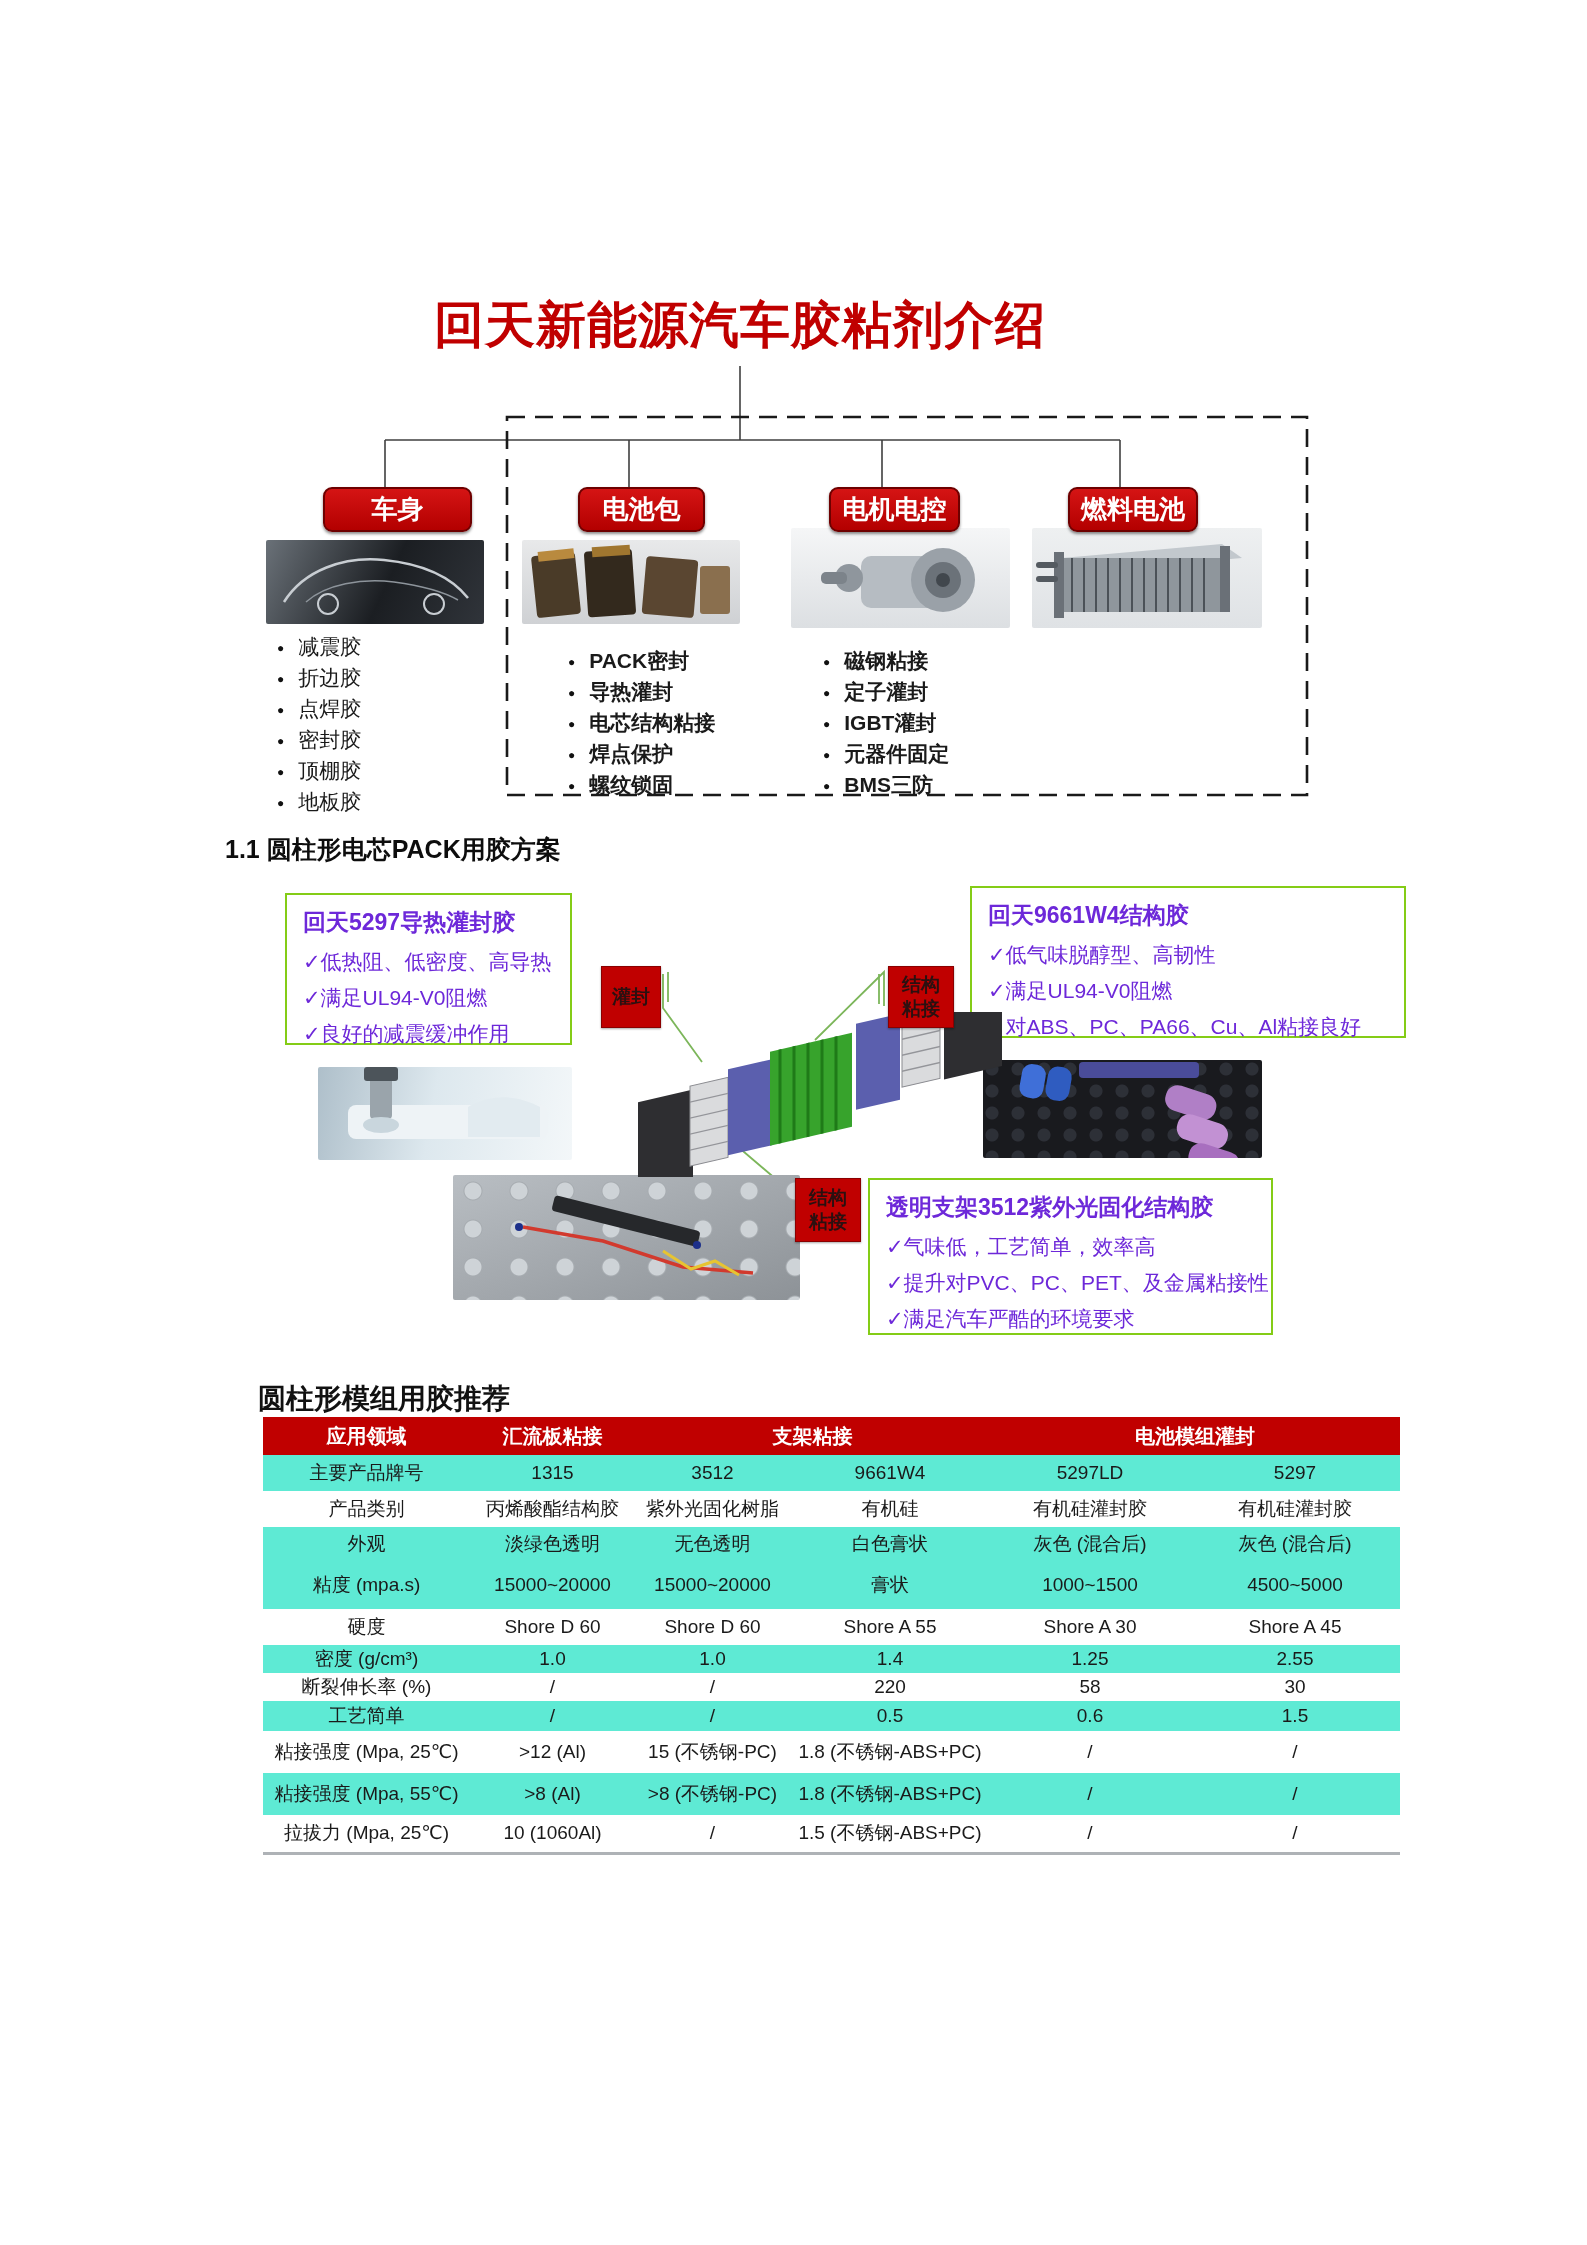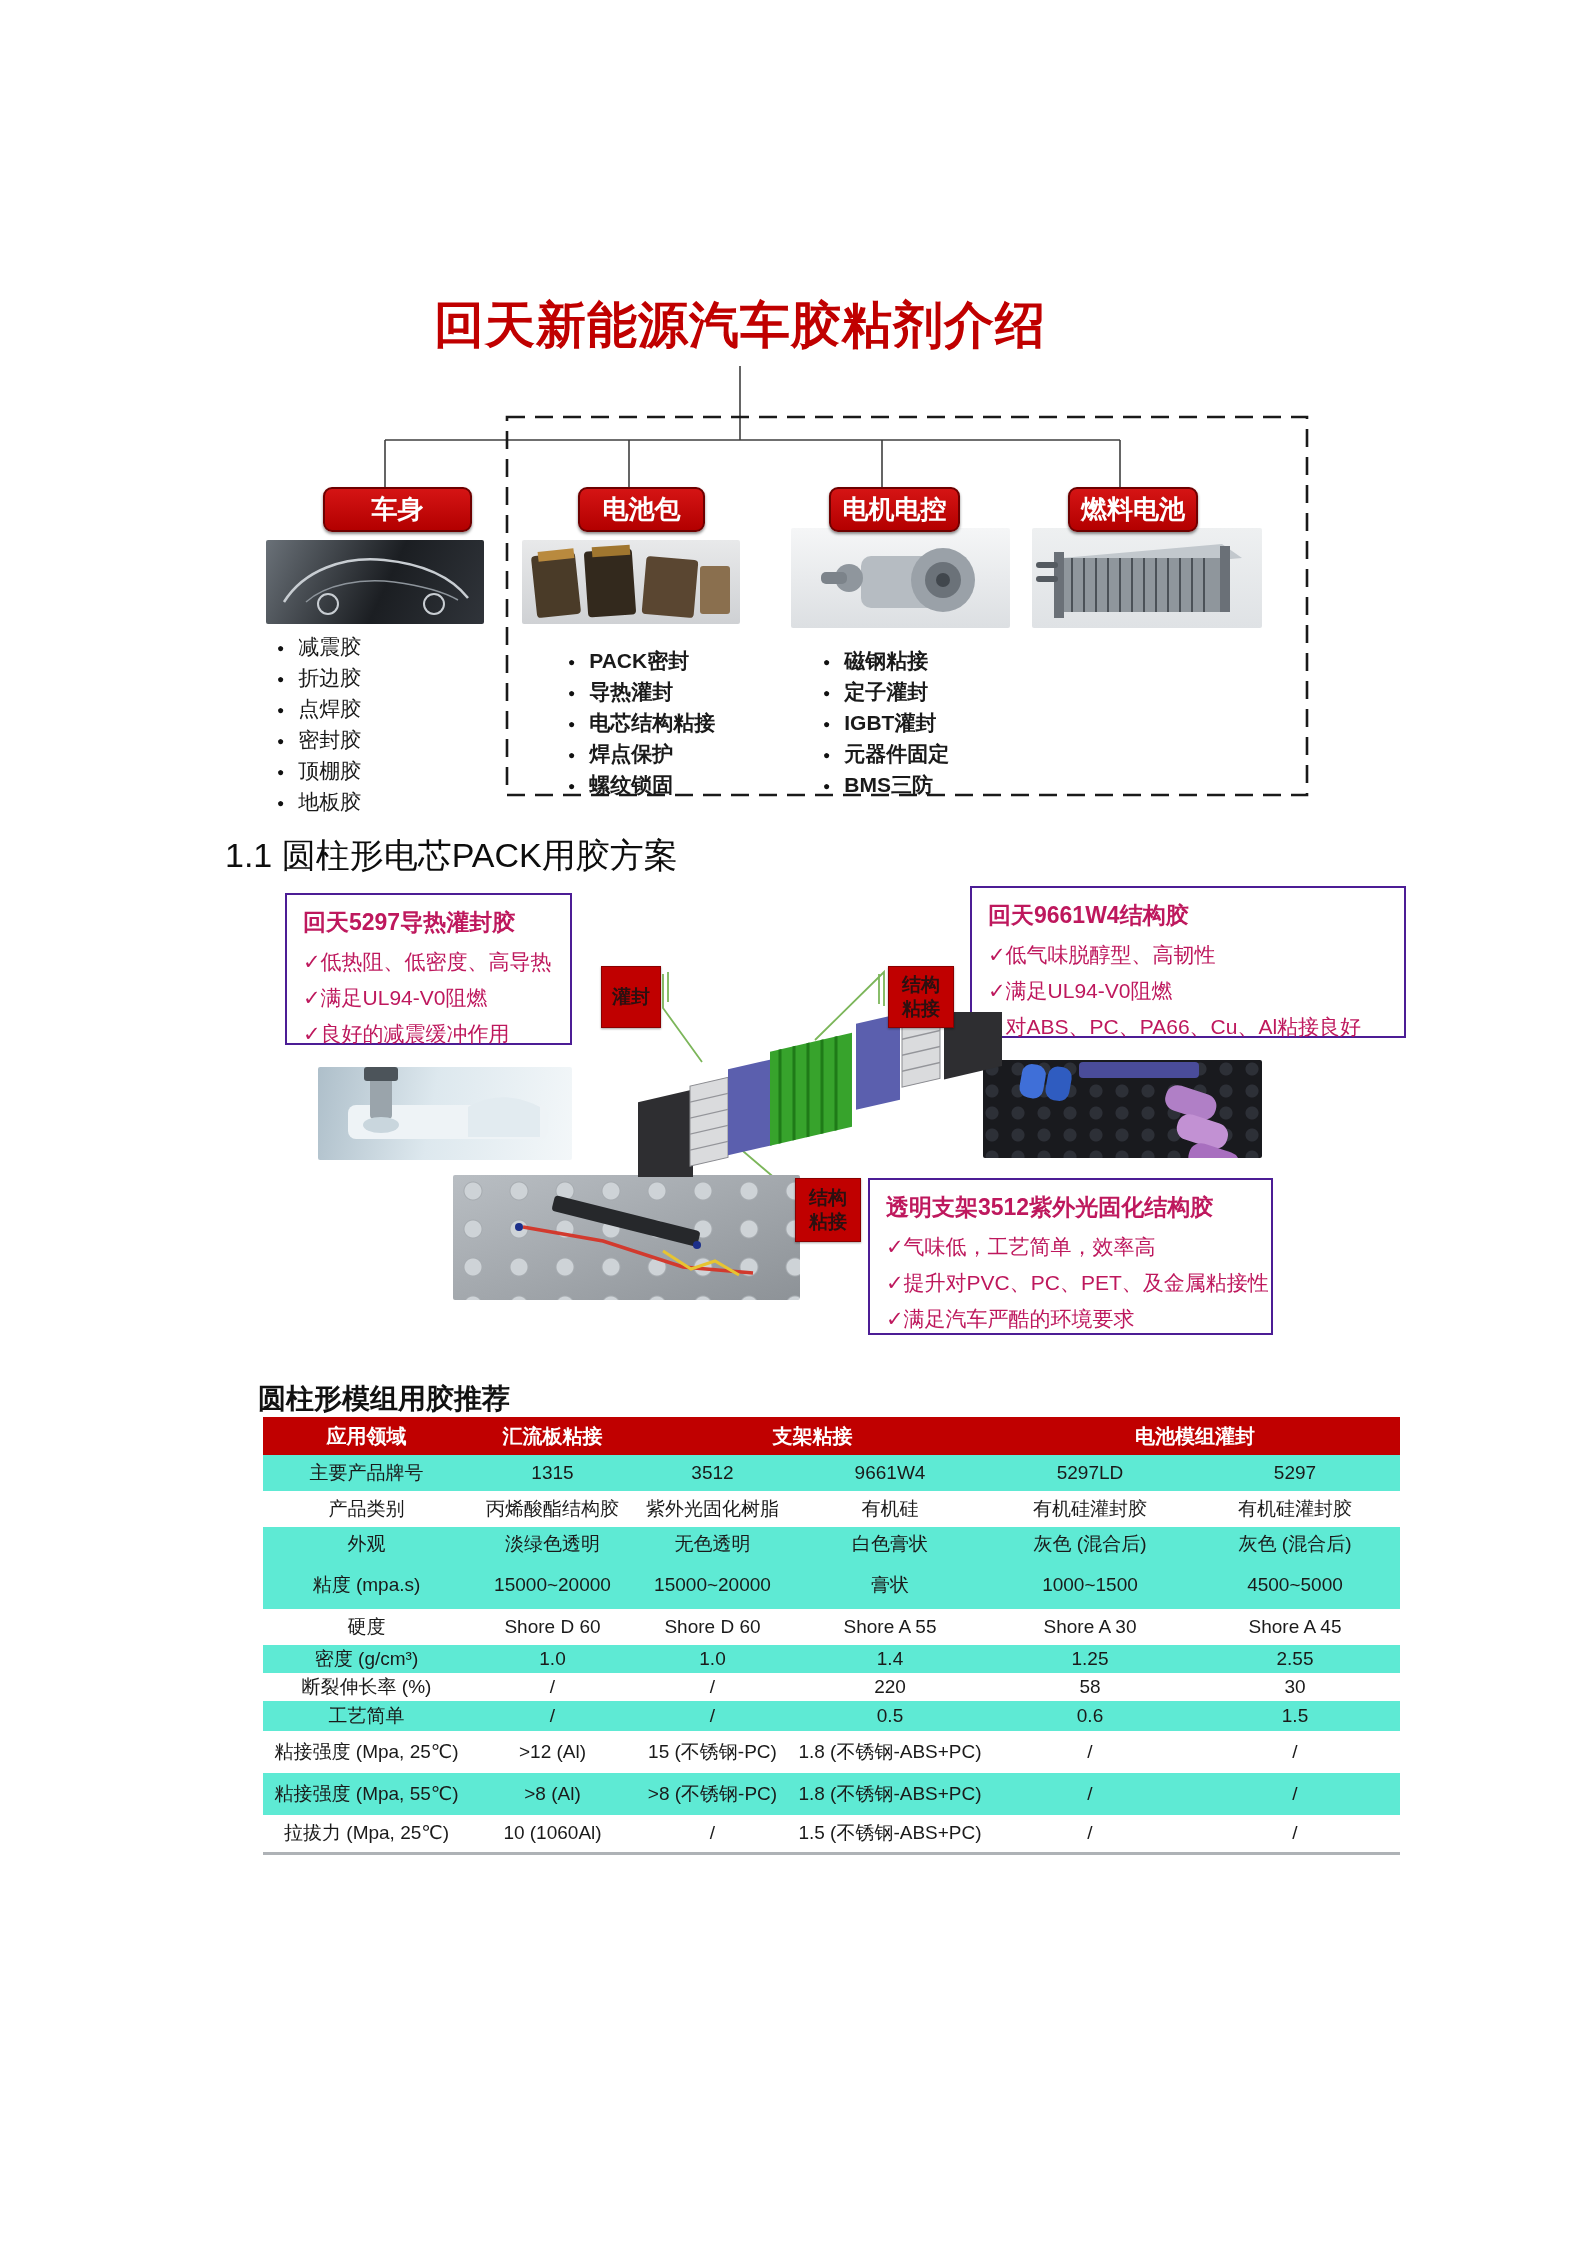"1.1 圆柱形电芯PACK用胶方案" .section-heading { font-size: 34px -> 25px; font-weight: 400 -> 700 }
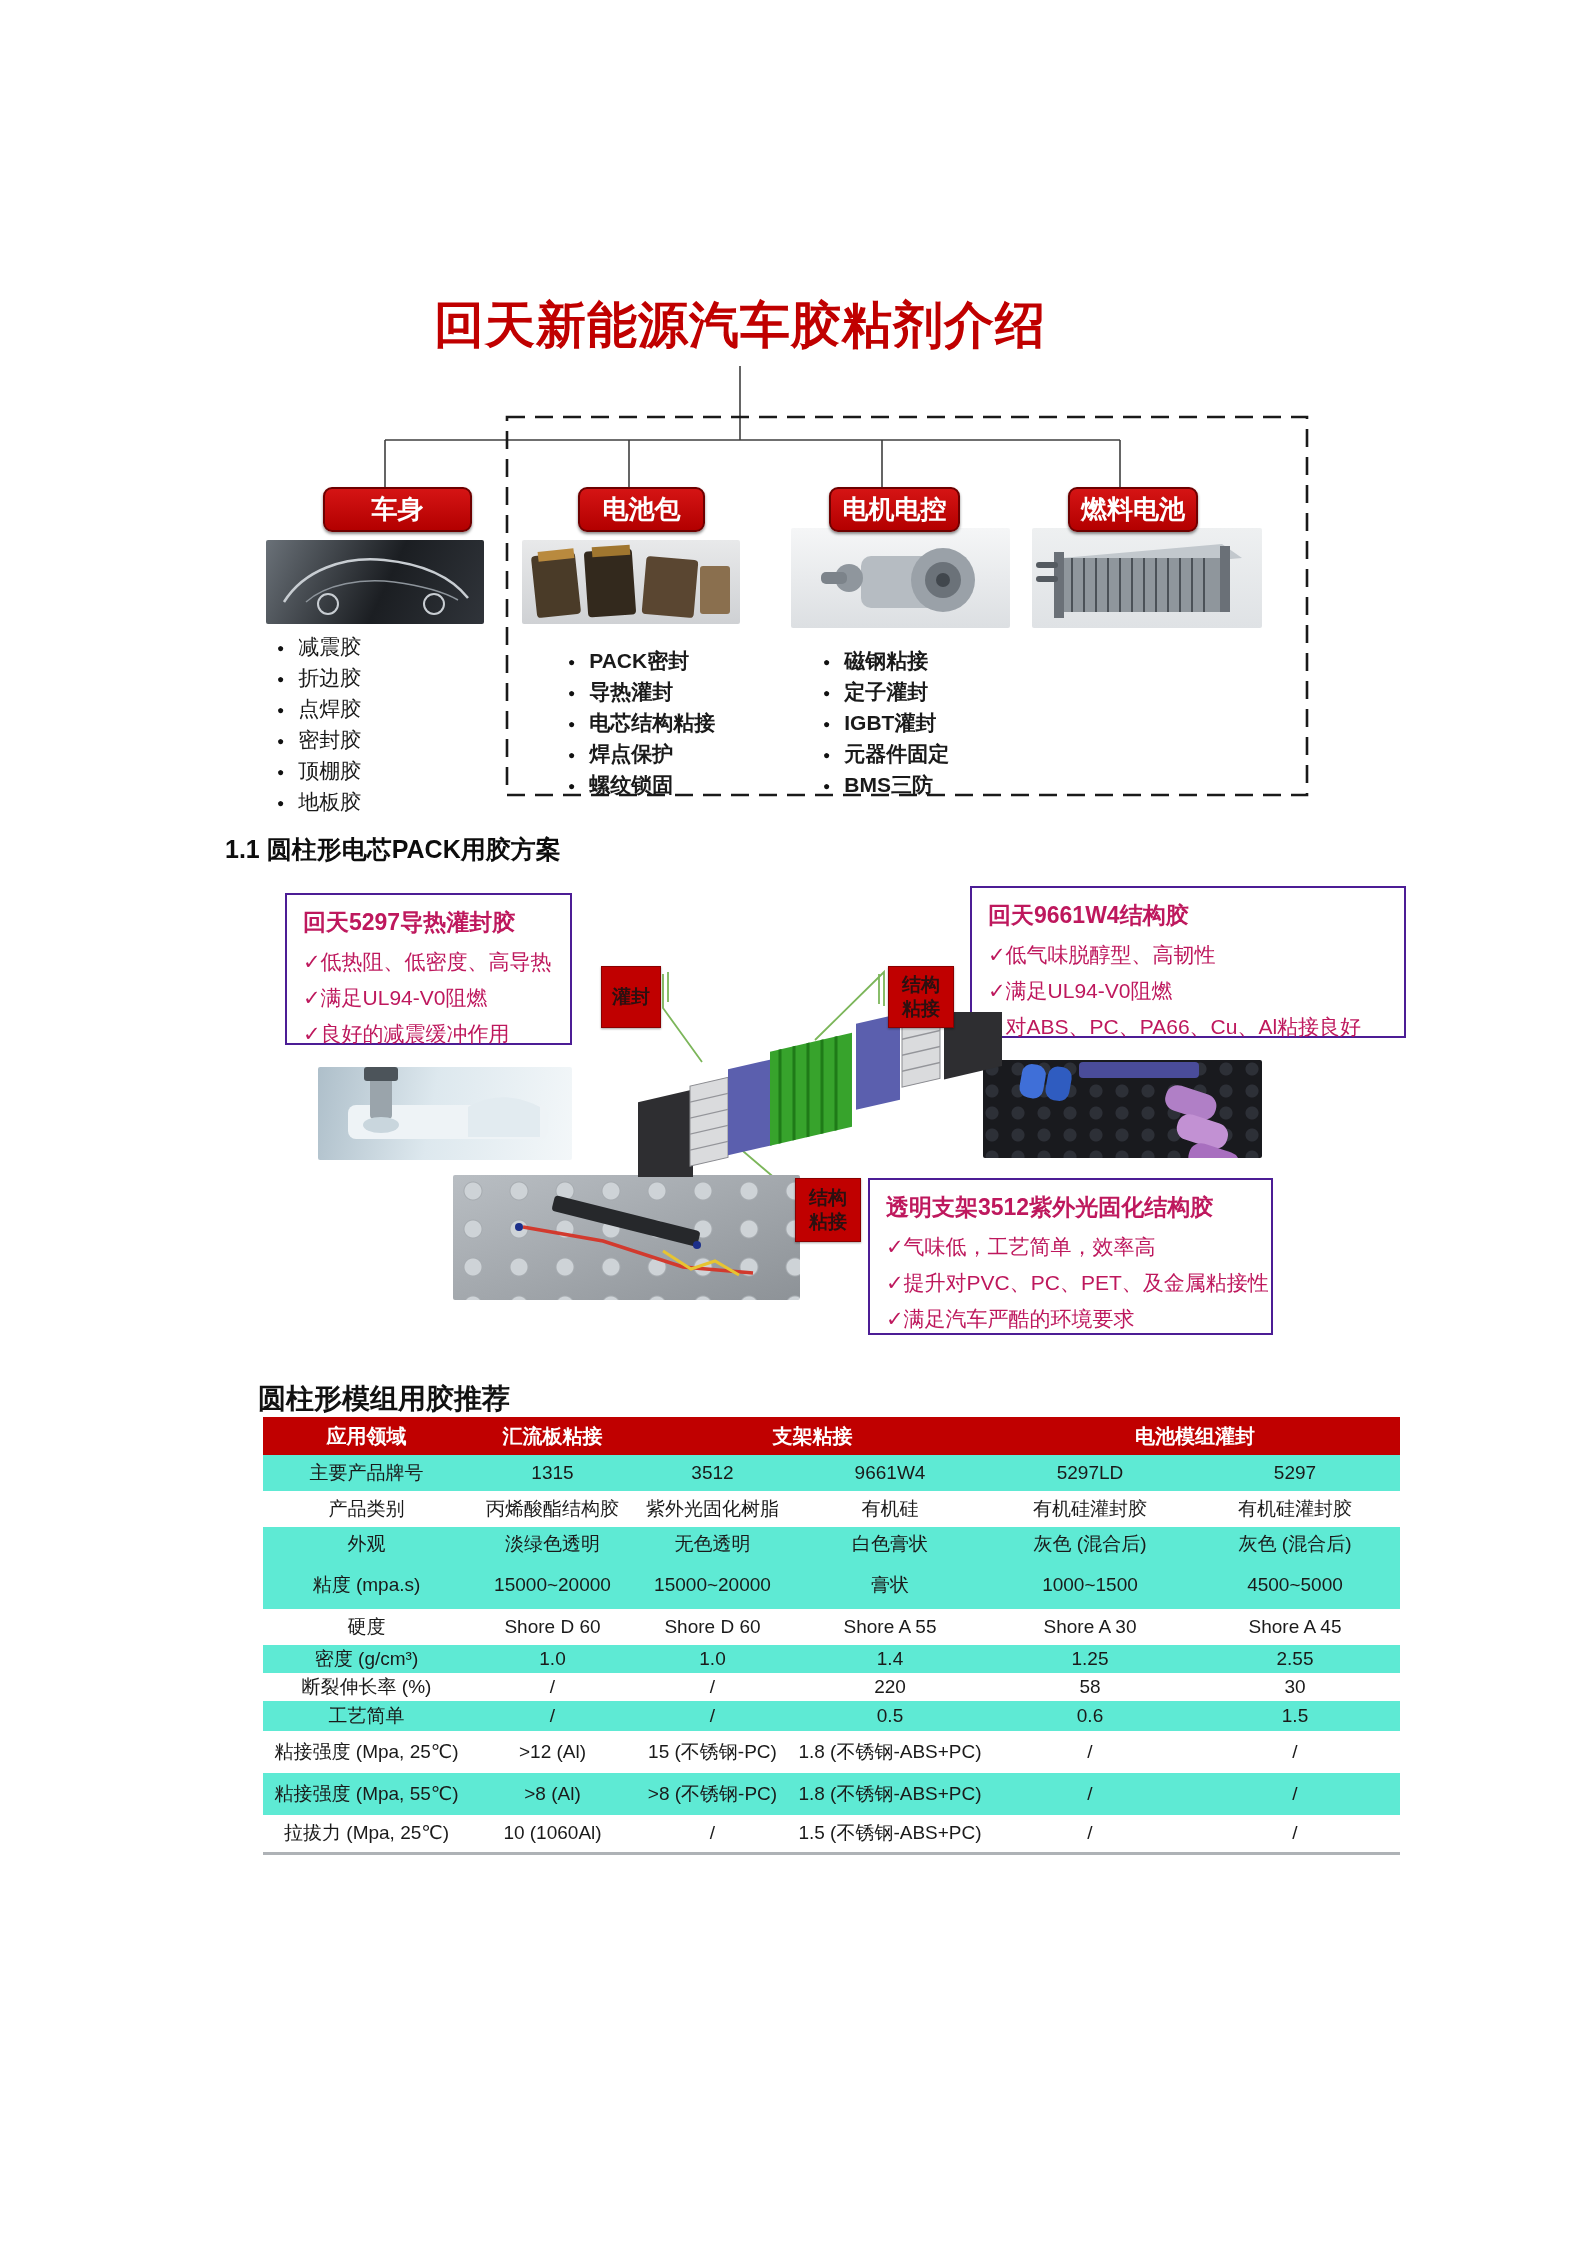"回天5297导热灌封胶" .callout { border: 2px solid #4c1d95 -> 2px solid #84cc16; color: #be185d -> #6d28d9 }
